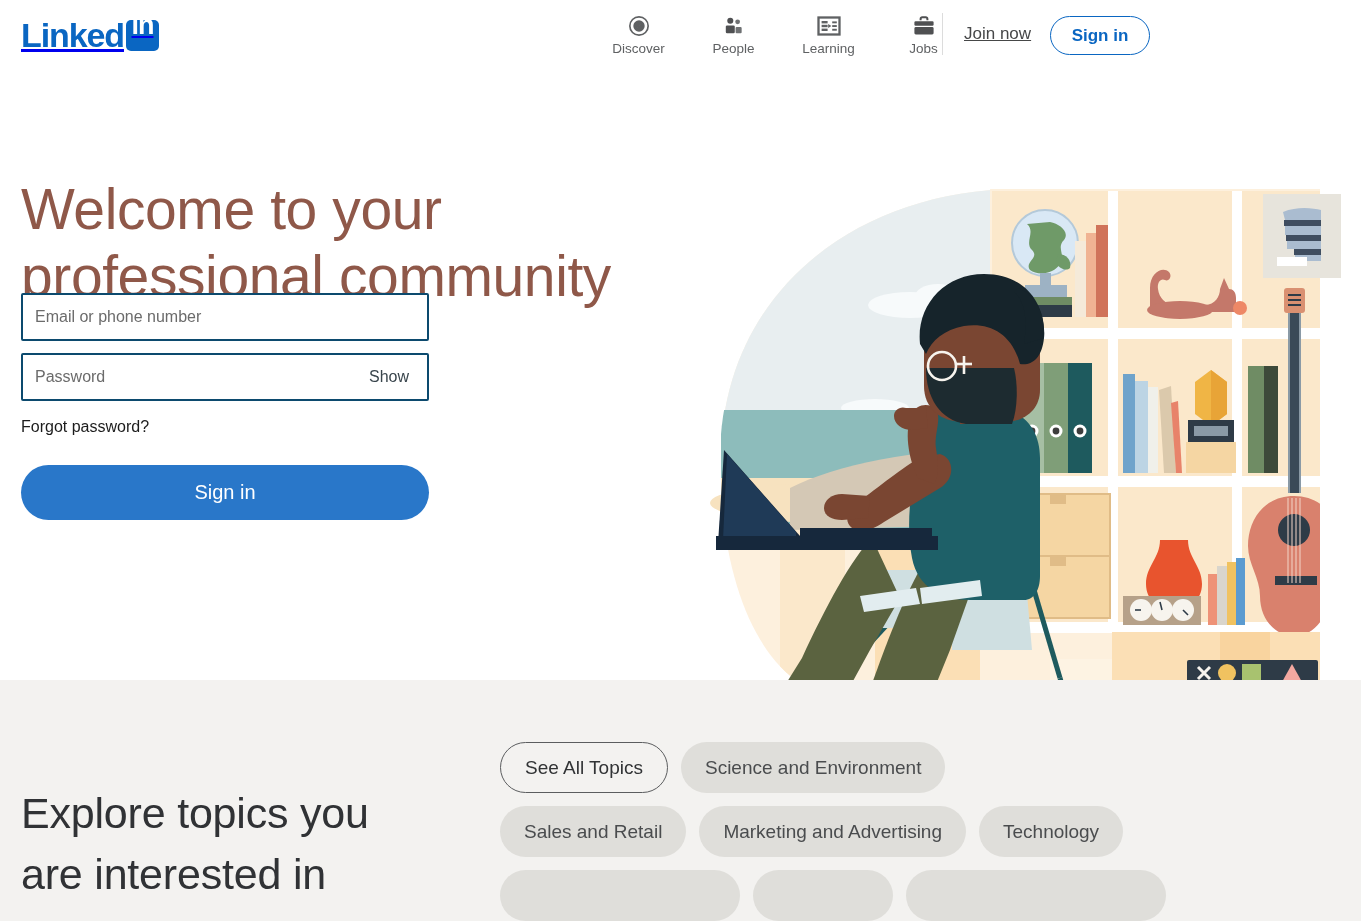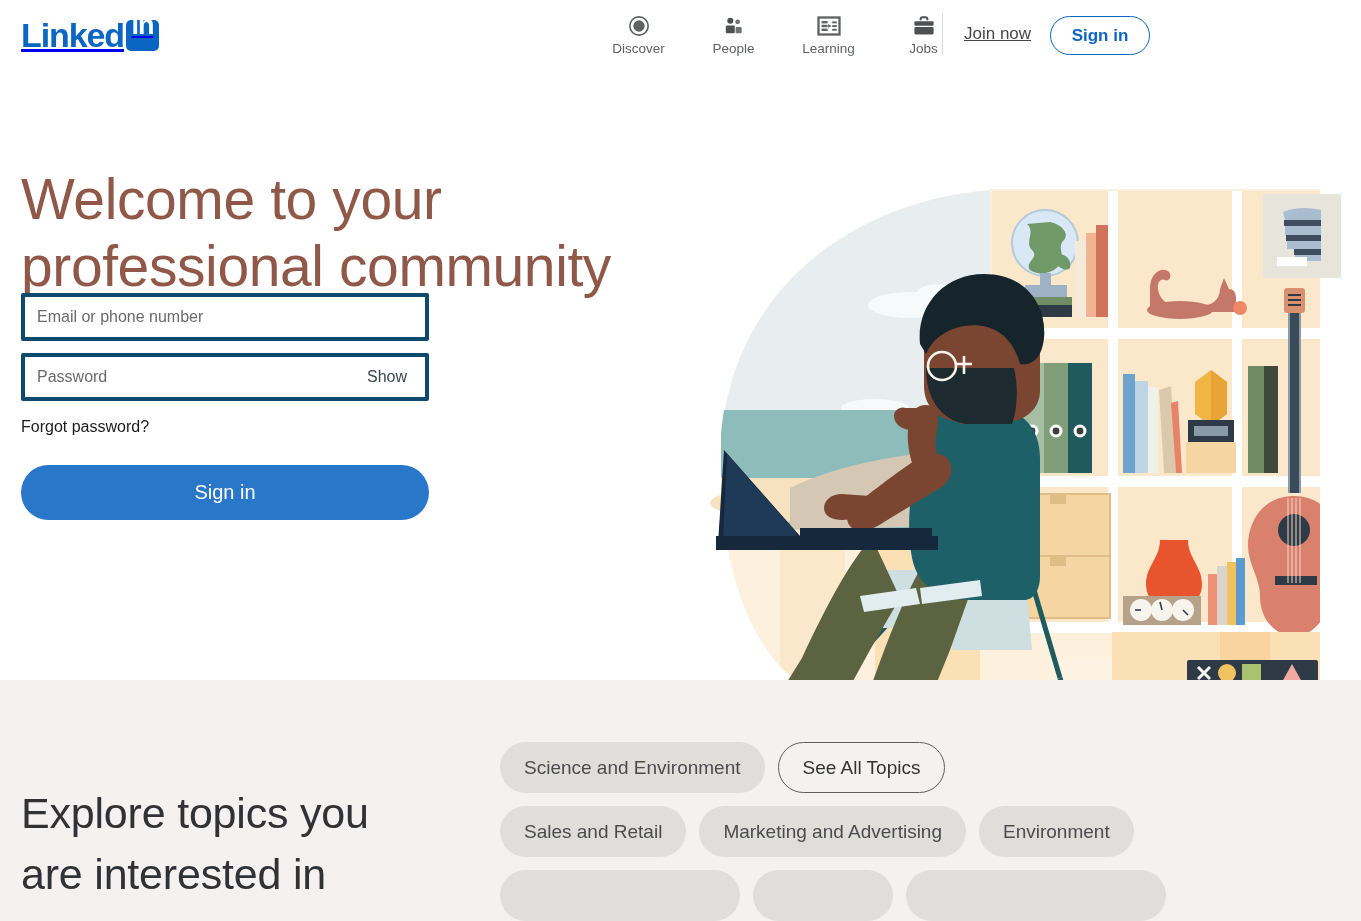"Welcome to your professional community" .hero-title { top: 58px -> 68px }
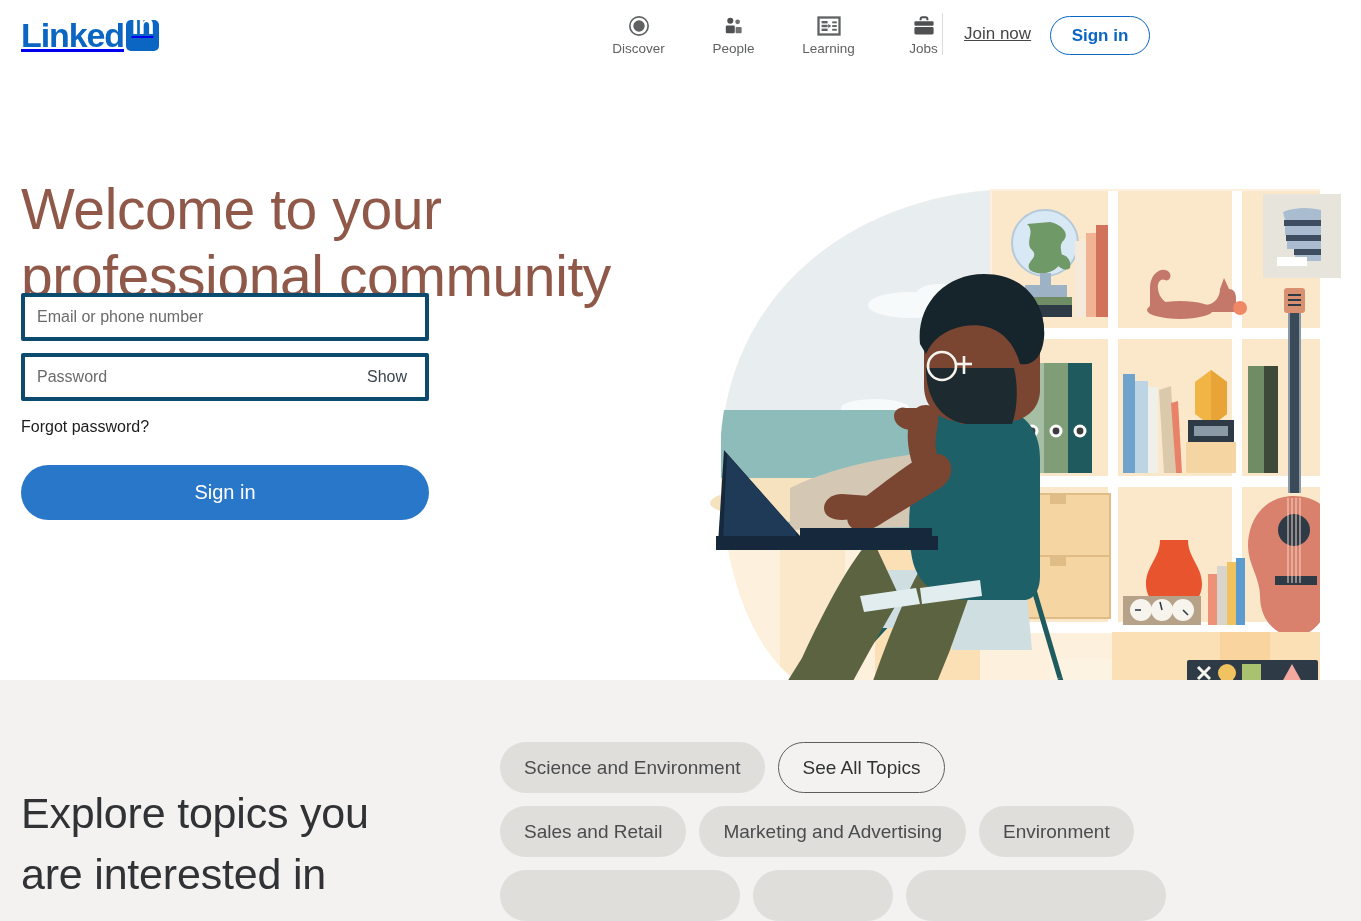"Email or phone number" .field { border: 4px solid #0c4a6e -> 2px solid #0c4a6e }
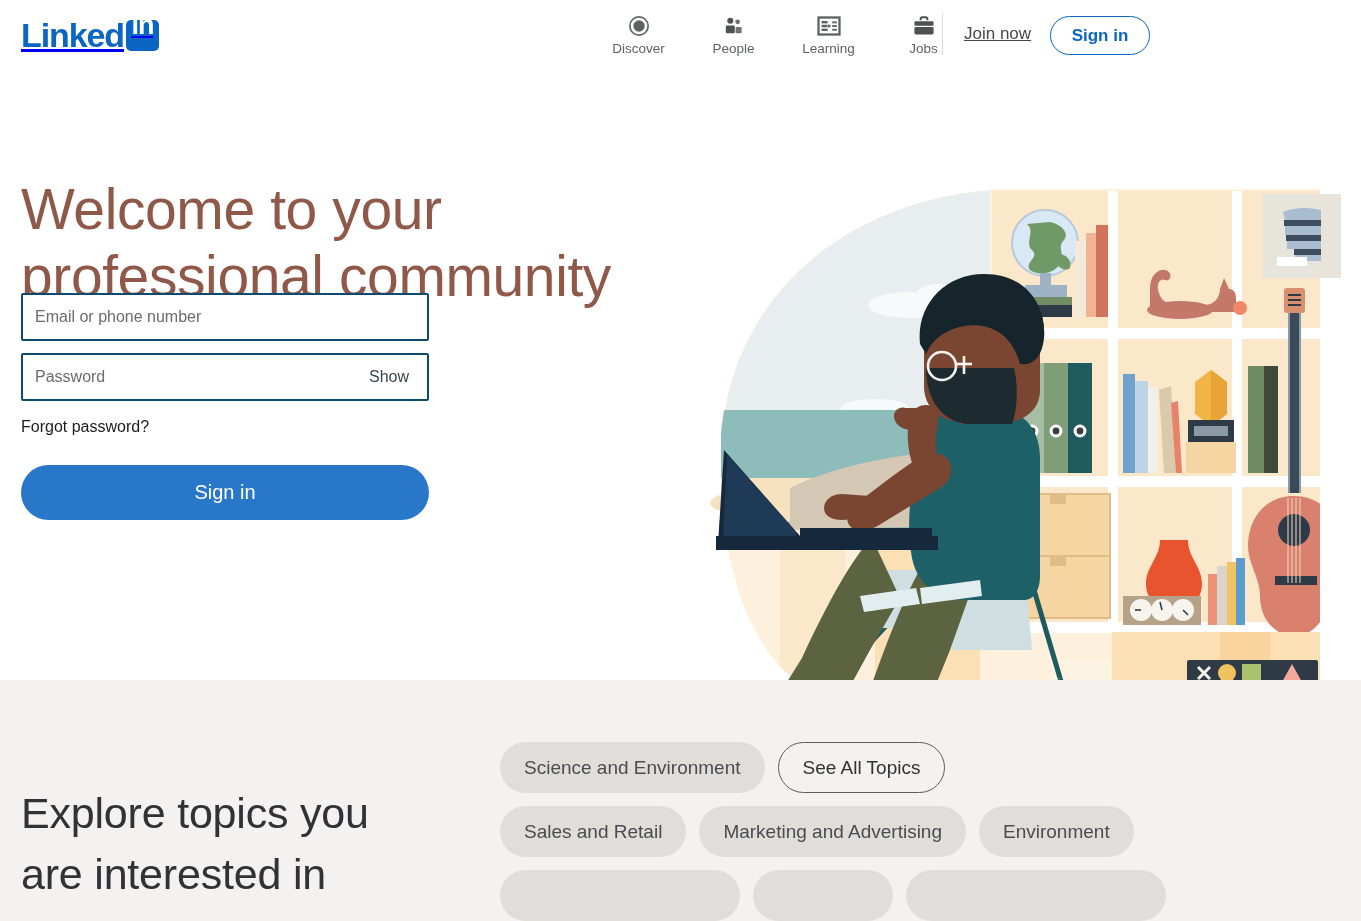"Science and Environment" button.chip { order: before "See All Topics" -> after "See All Topics" }
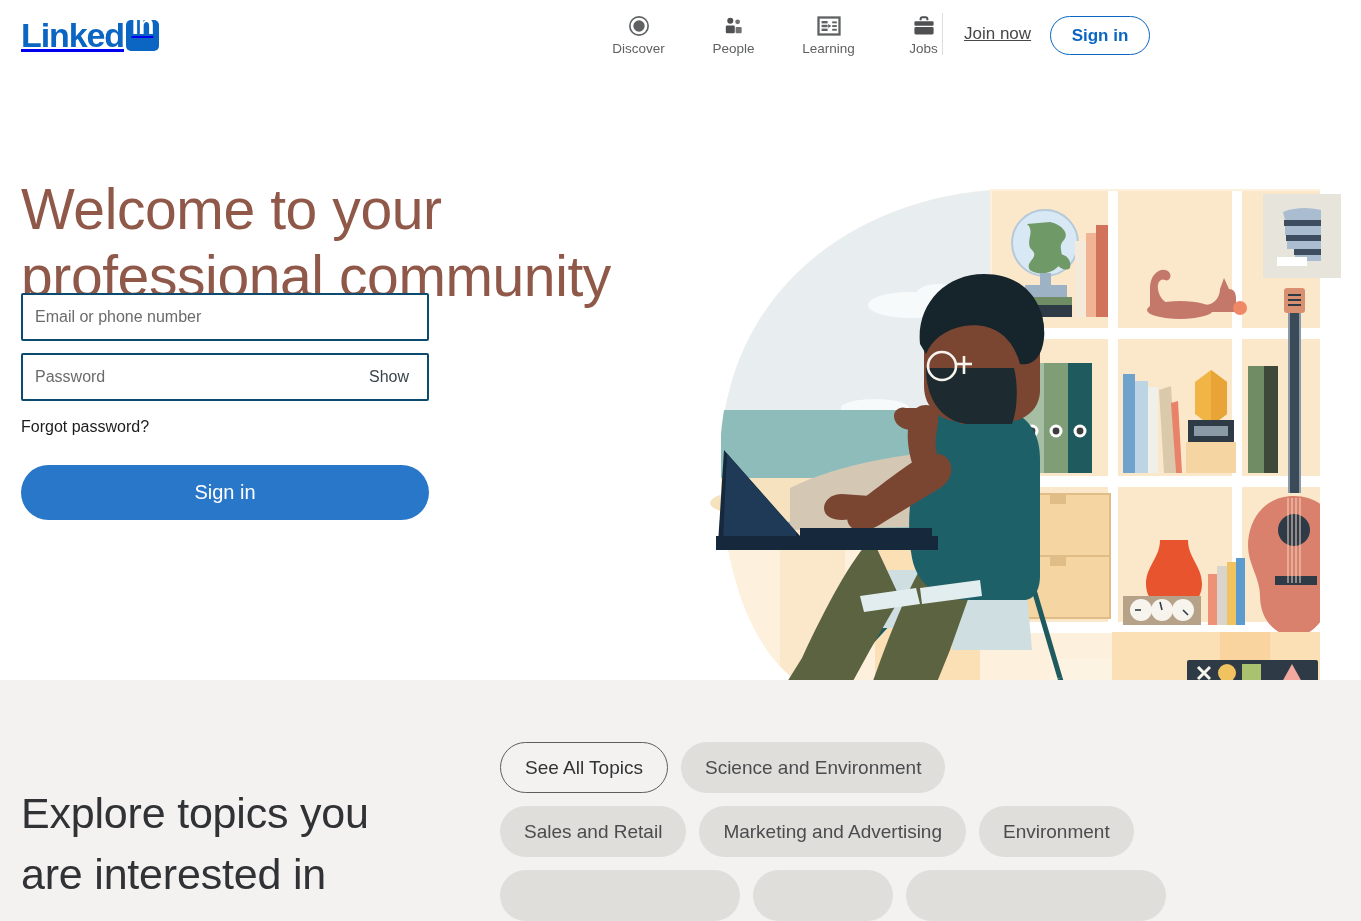"Environment" button.chip { text: Environment -> Technology }
